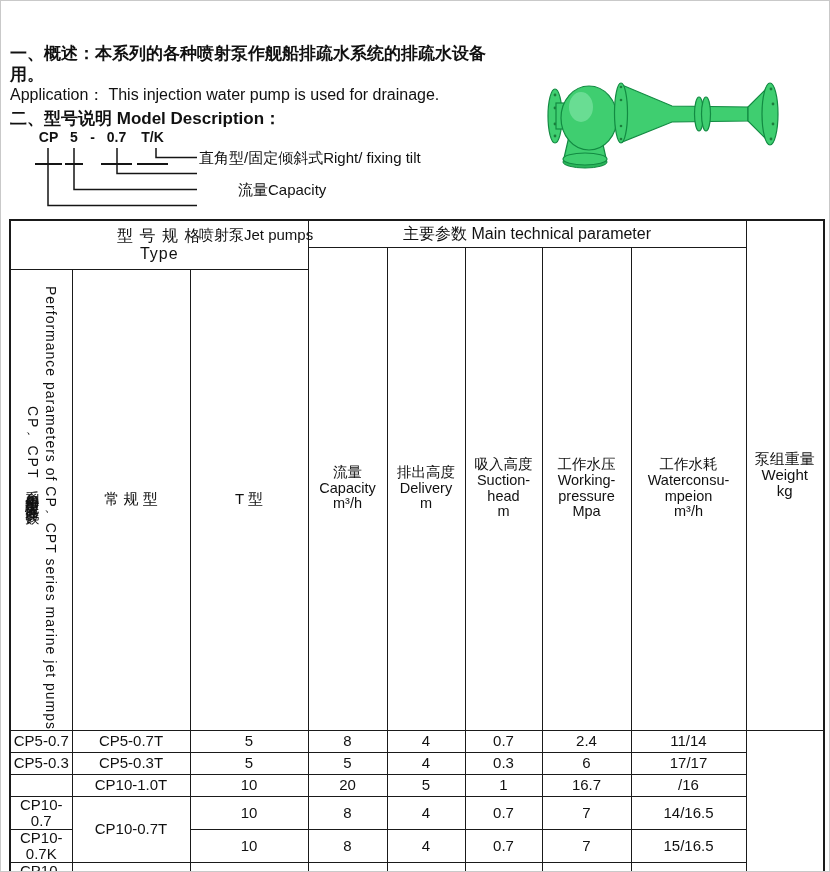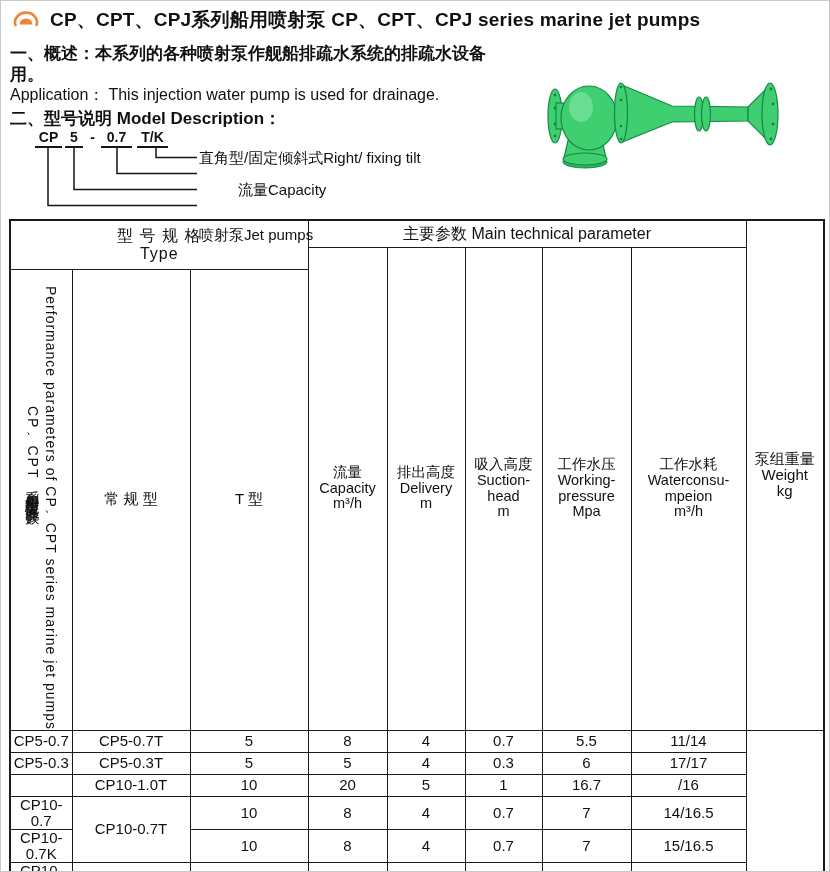"CP、CPT、CPJ系列船用喷射泵 CP、CPT、CPJ series" div.title-row { html: <div> <span> <svg> <path></path> <path></path> </svg> </span> <h1>CP、CPT、CPJ系列船用喷射泵 CP、CPT、CPJ series marine jet pumps</h1> </div> -> none }
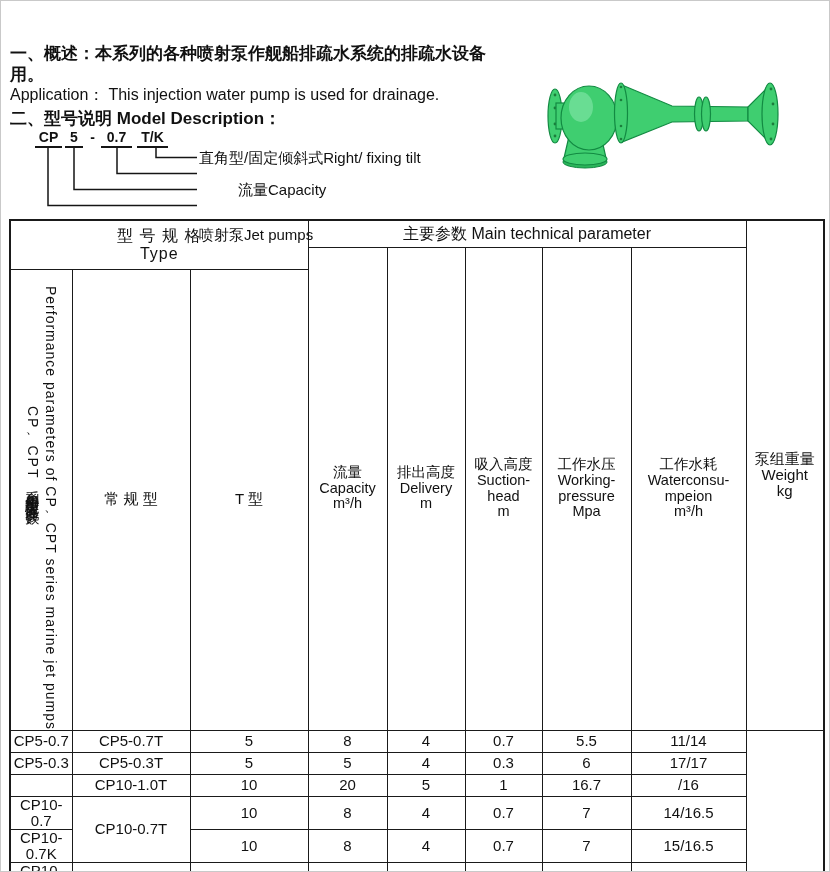"CP" .cp-part { padding-bottom: 1px -> 18px }
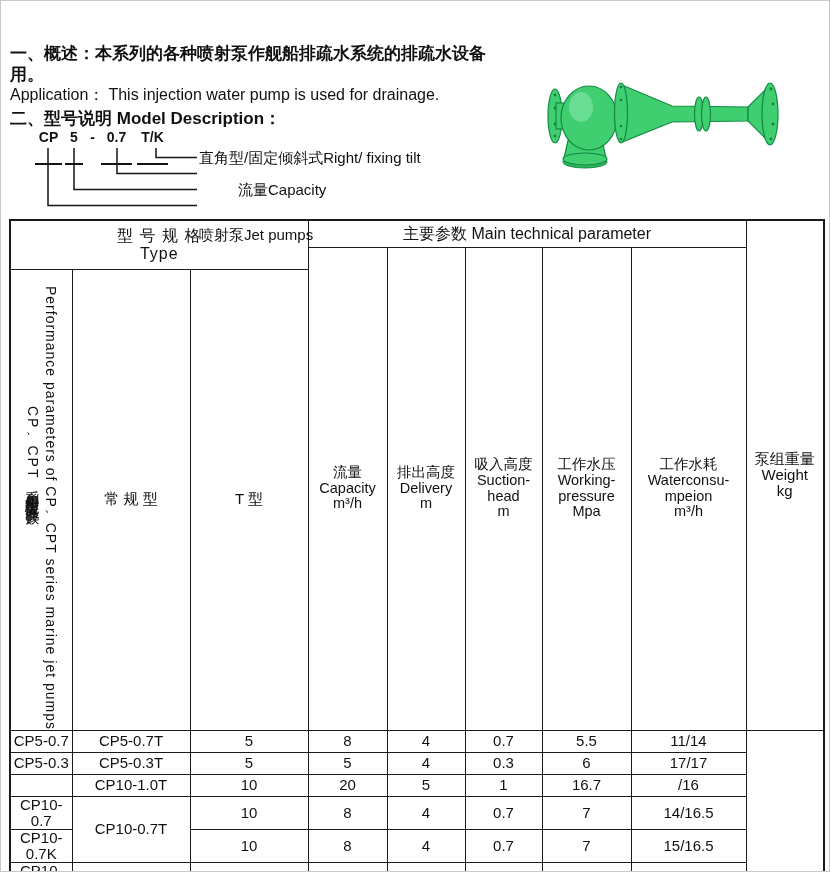"5.5" td { text: 5.5 -> 2.4 }
